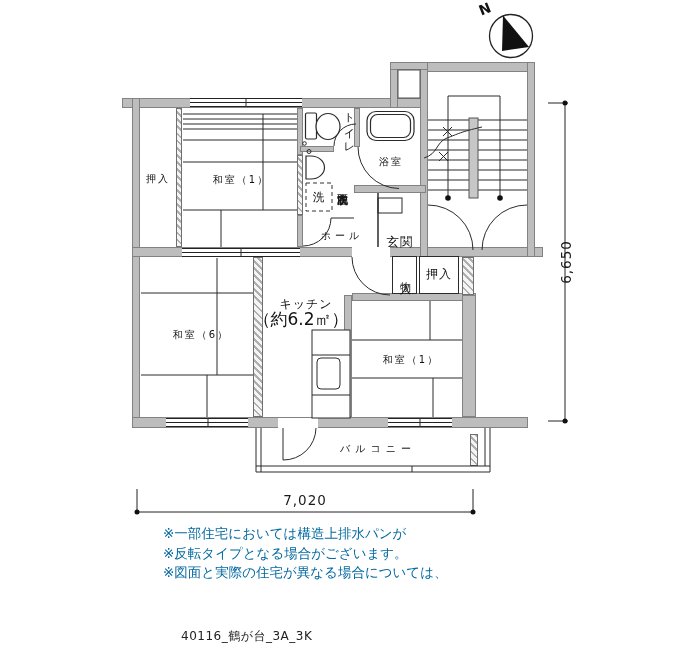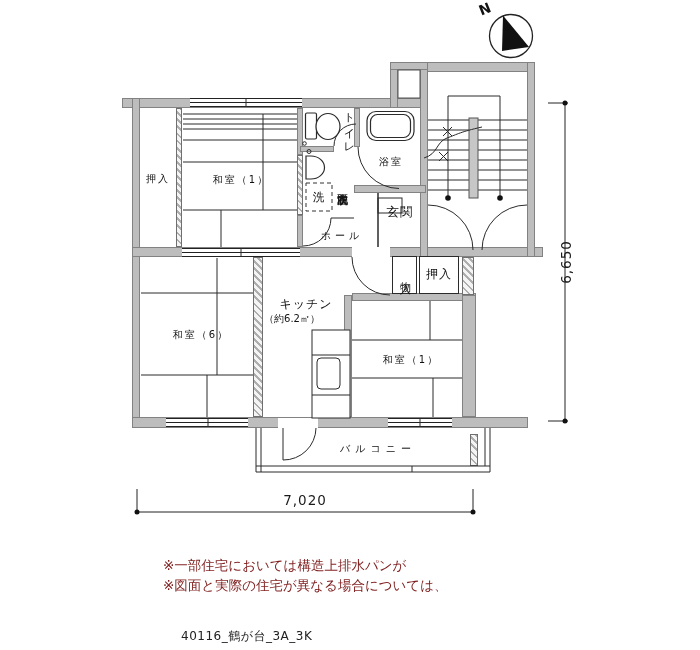"玄関" div.lbl { top: 212px -> 242px }
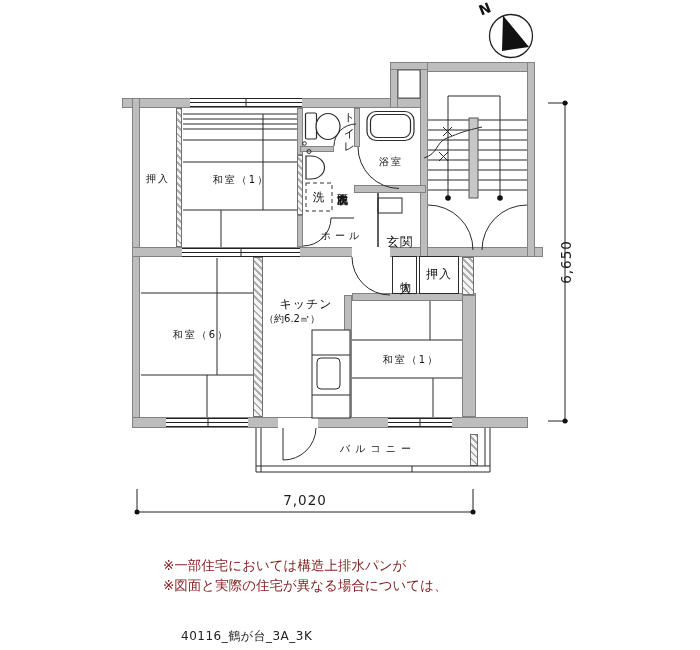"（約6.2㎡）" div.lbl { font-size: 10px -> 17px; left: 292px -> 301px }
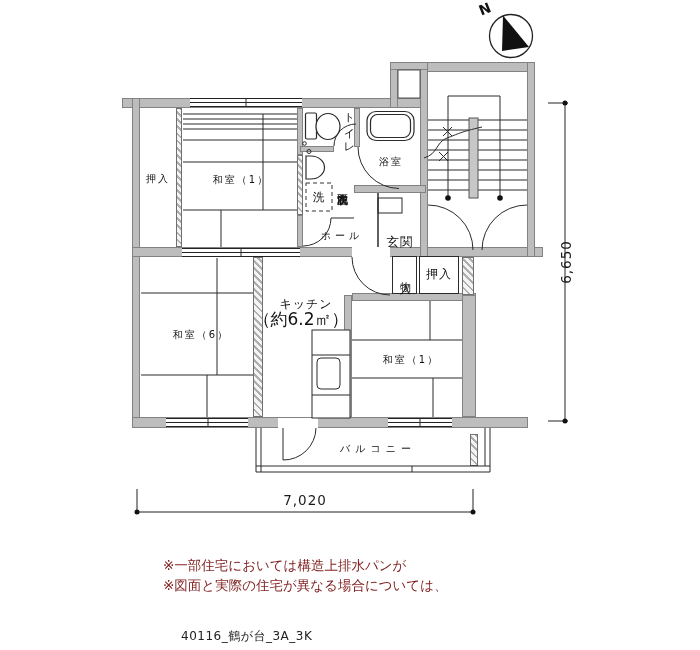"※一部住宅においては構造上排水パンが" #notes { color: #7f1d1d -> #0369a1; top: 556px -> 524px }
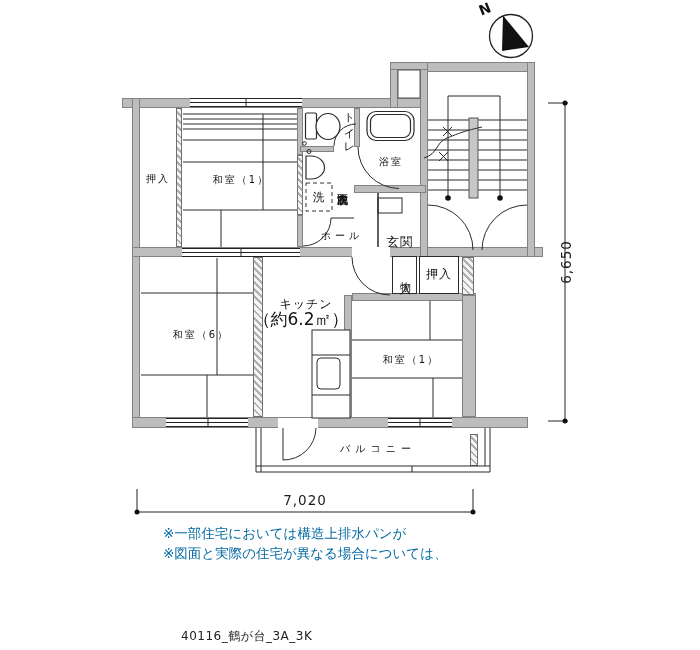"※反転タイプとなる場合がございます。" div { html: none -> <div>※反転タイプとなる場合がございます。</div> }
